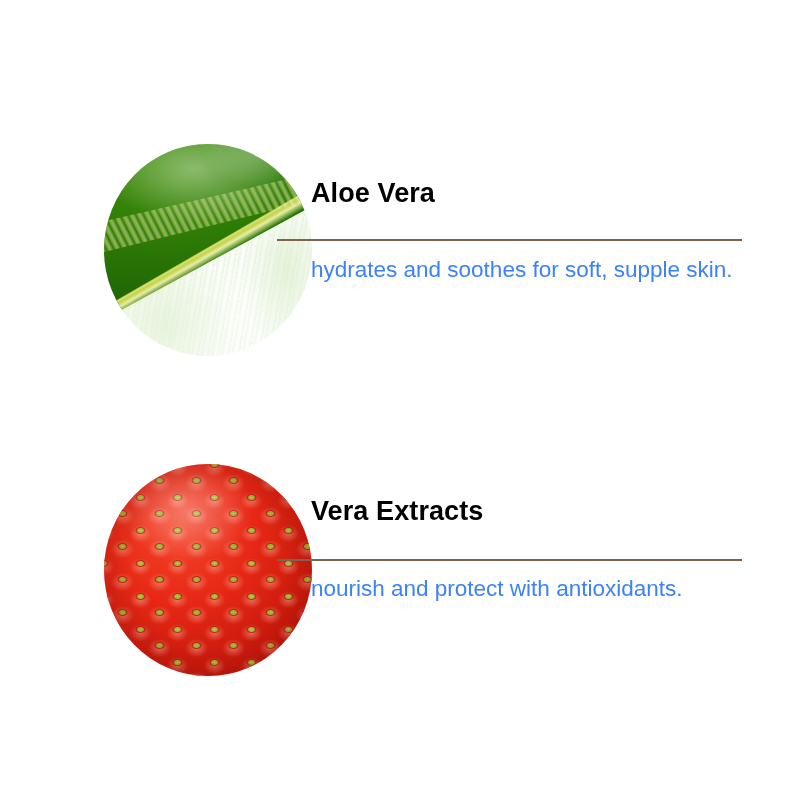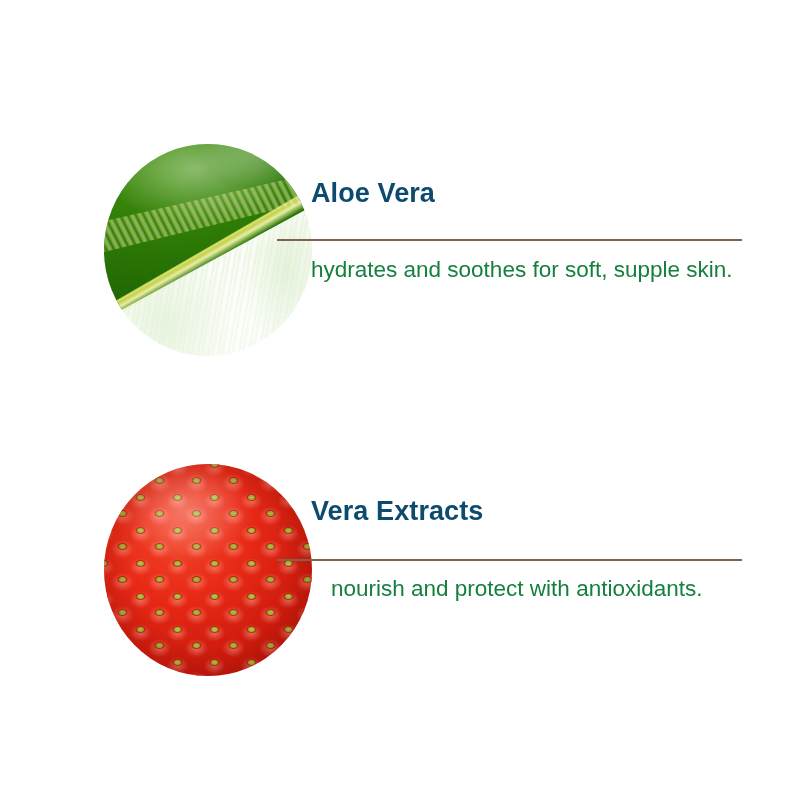"Aloe Vera" .headline { color: #0c4a6e -> #000000 }
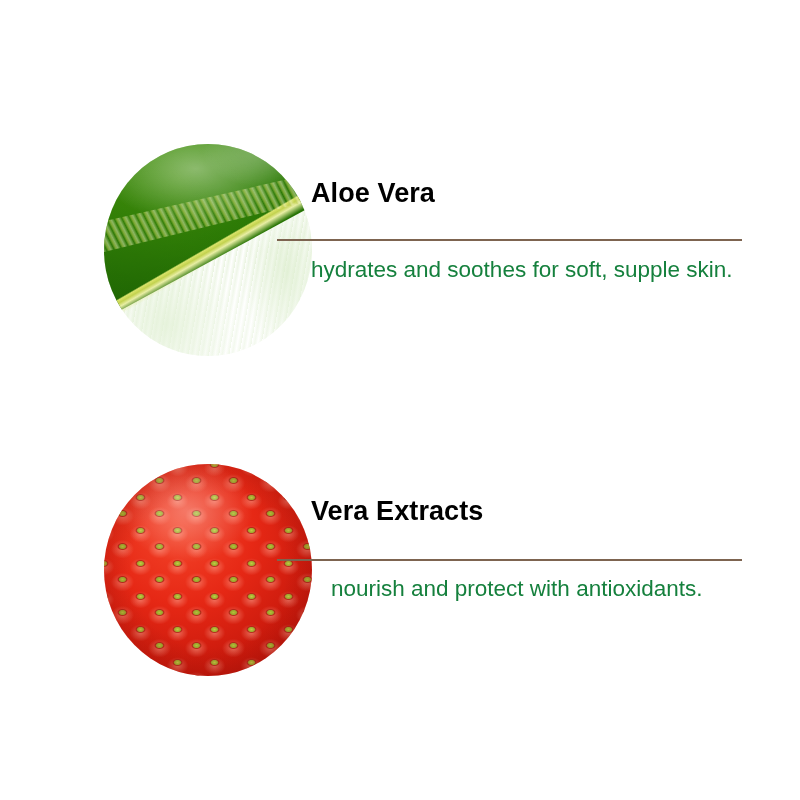"hydrates and soothes for soft," .body-copy { color: #15803d -> #3b82f6 }
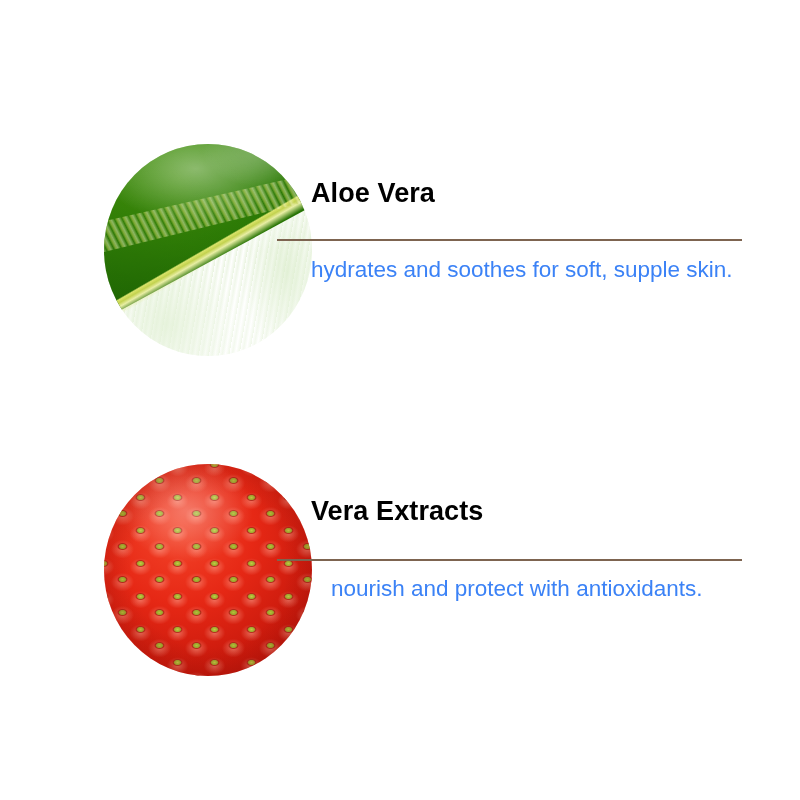"nourish and protect with antioxidants." #fruit-copy { margin-left: 20px -> none }
